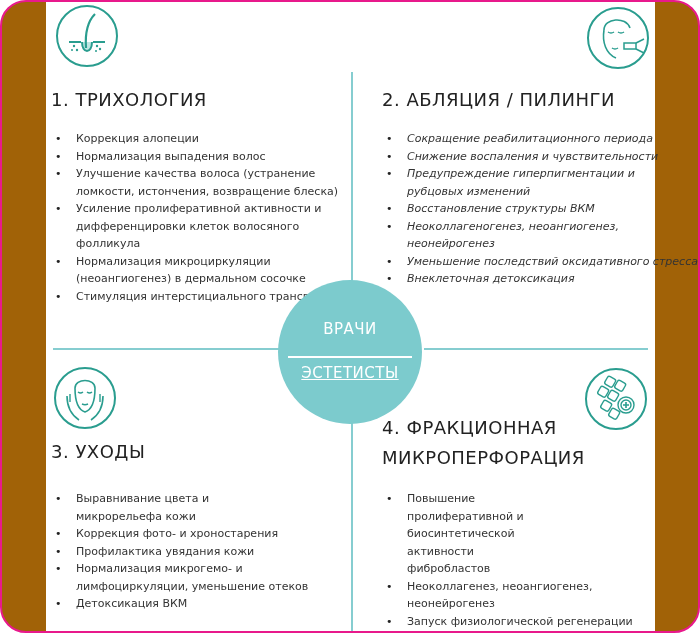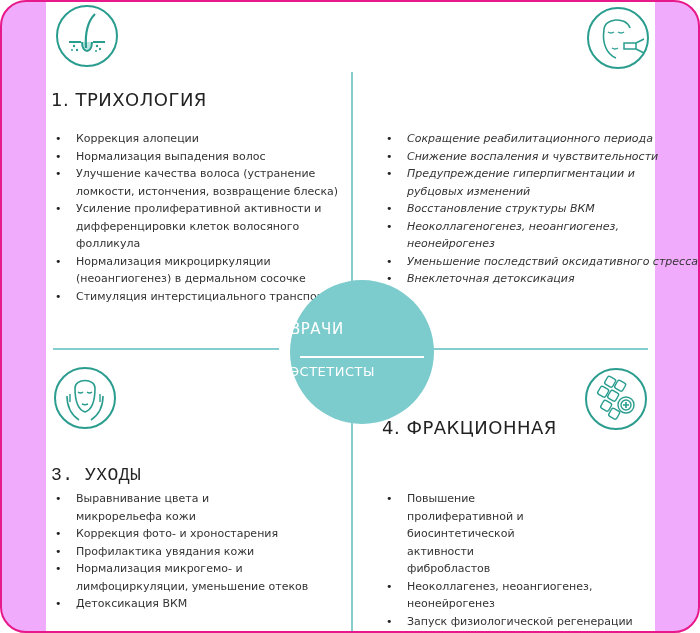"1. ТРИХОЛОГИЯ" .frame { background: #f0abfc -> #a16207 }
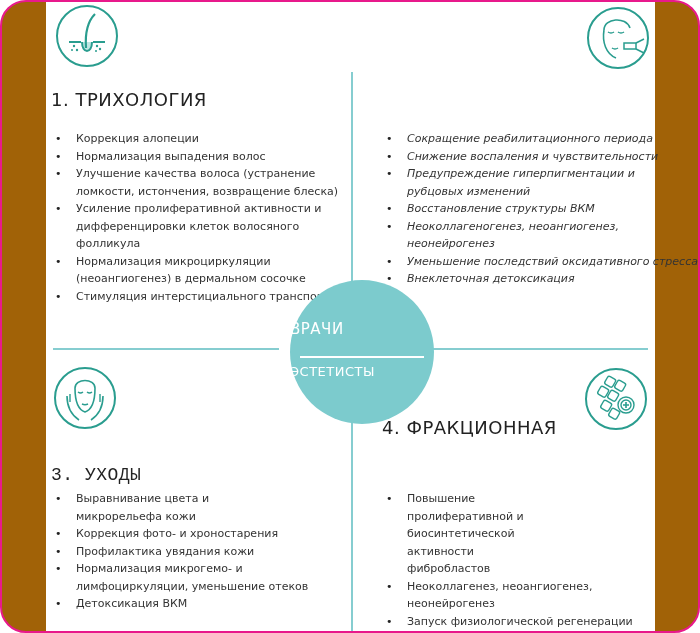"2. АБЛЯЦИЯ / ПИЛИНГИ" div.title { html: none -> <div>2. АБЛЯЦИЯ / ПИЛИНГИ</div> }
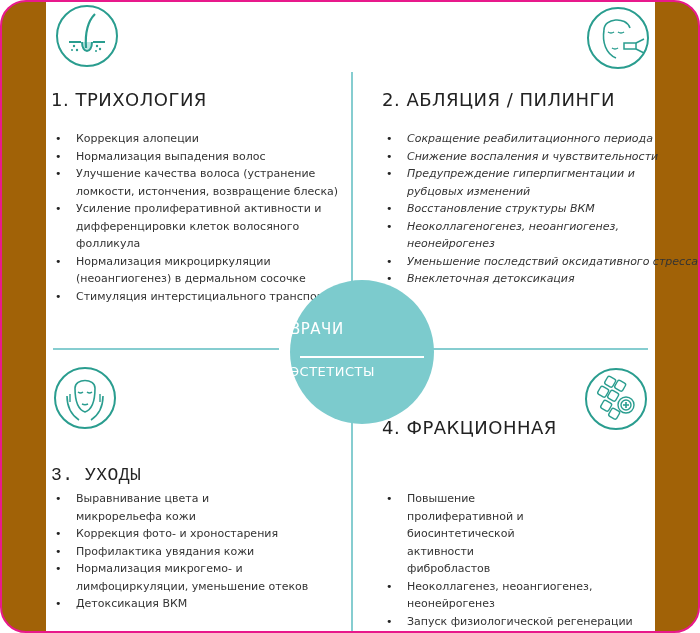"ВРАЧИ" .center { left: 244px -> 232px; text-align: none -> center }
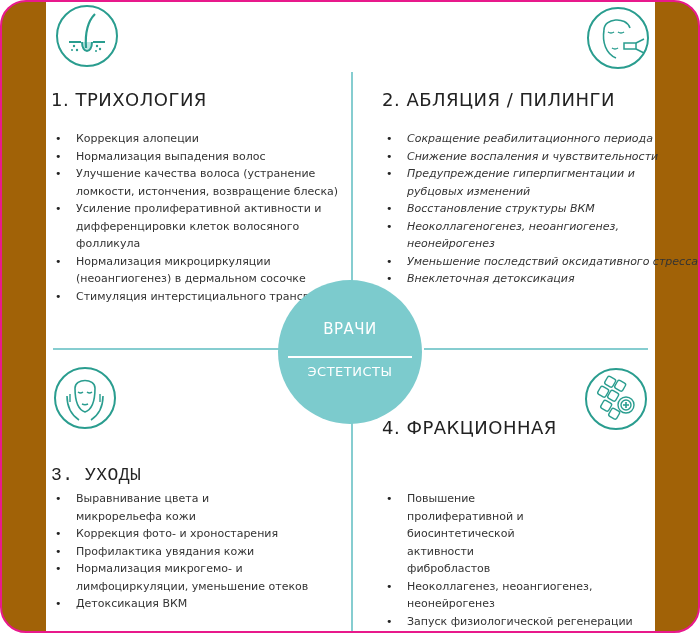"ЭСТЕТИСТЫ" .center .bottom { font-size: 13px -> 15px; text-decoration: none -> underline }
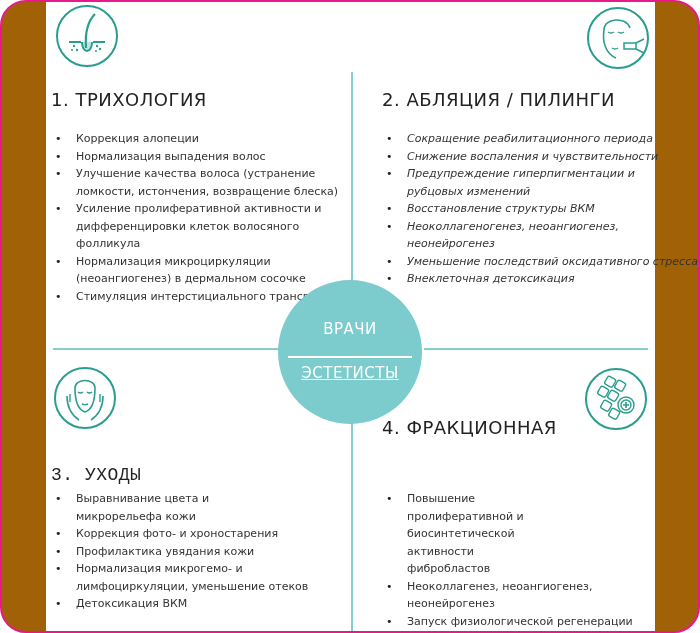"3. УХОДЫ" div.title { font-family: Liberation Mono, monospace -> none; top: 460px -> 436px }
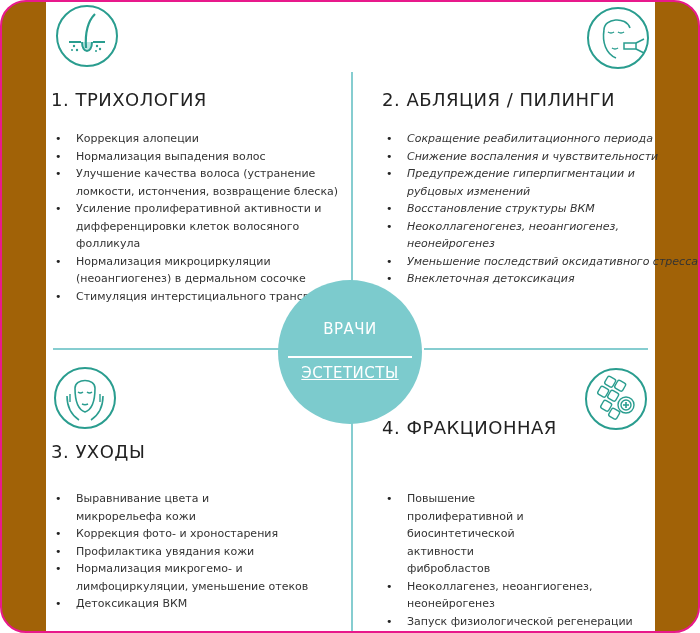"МИКРОПЕРФОРАЦИЯ" div.title { html: none -> <div>МИКРОПЕРФОРАЦИЯ</div> }
